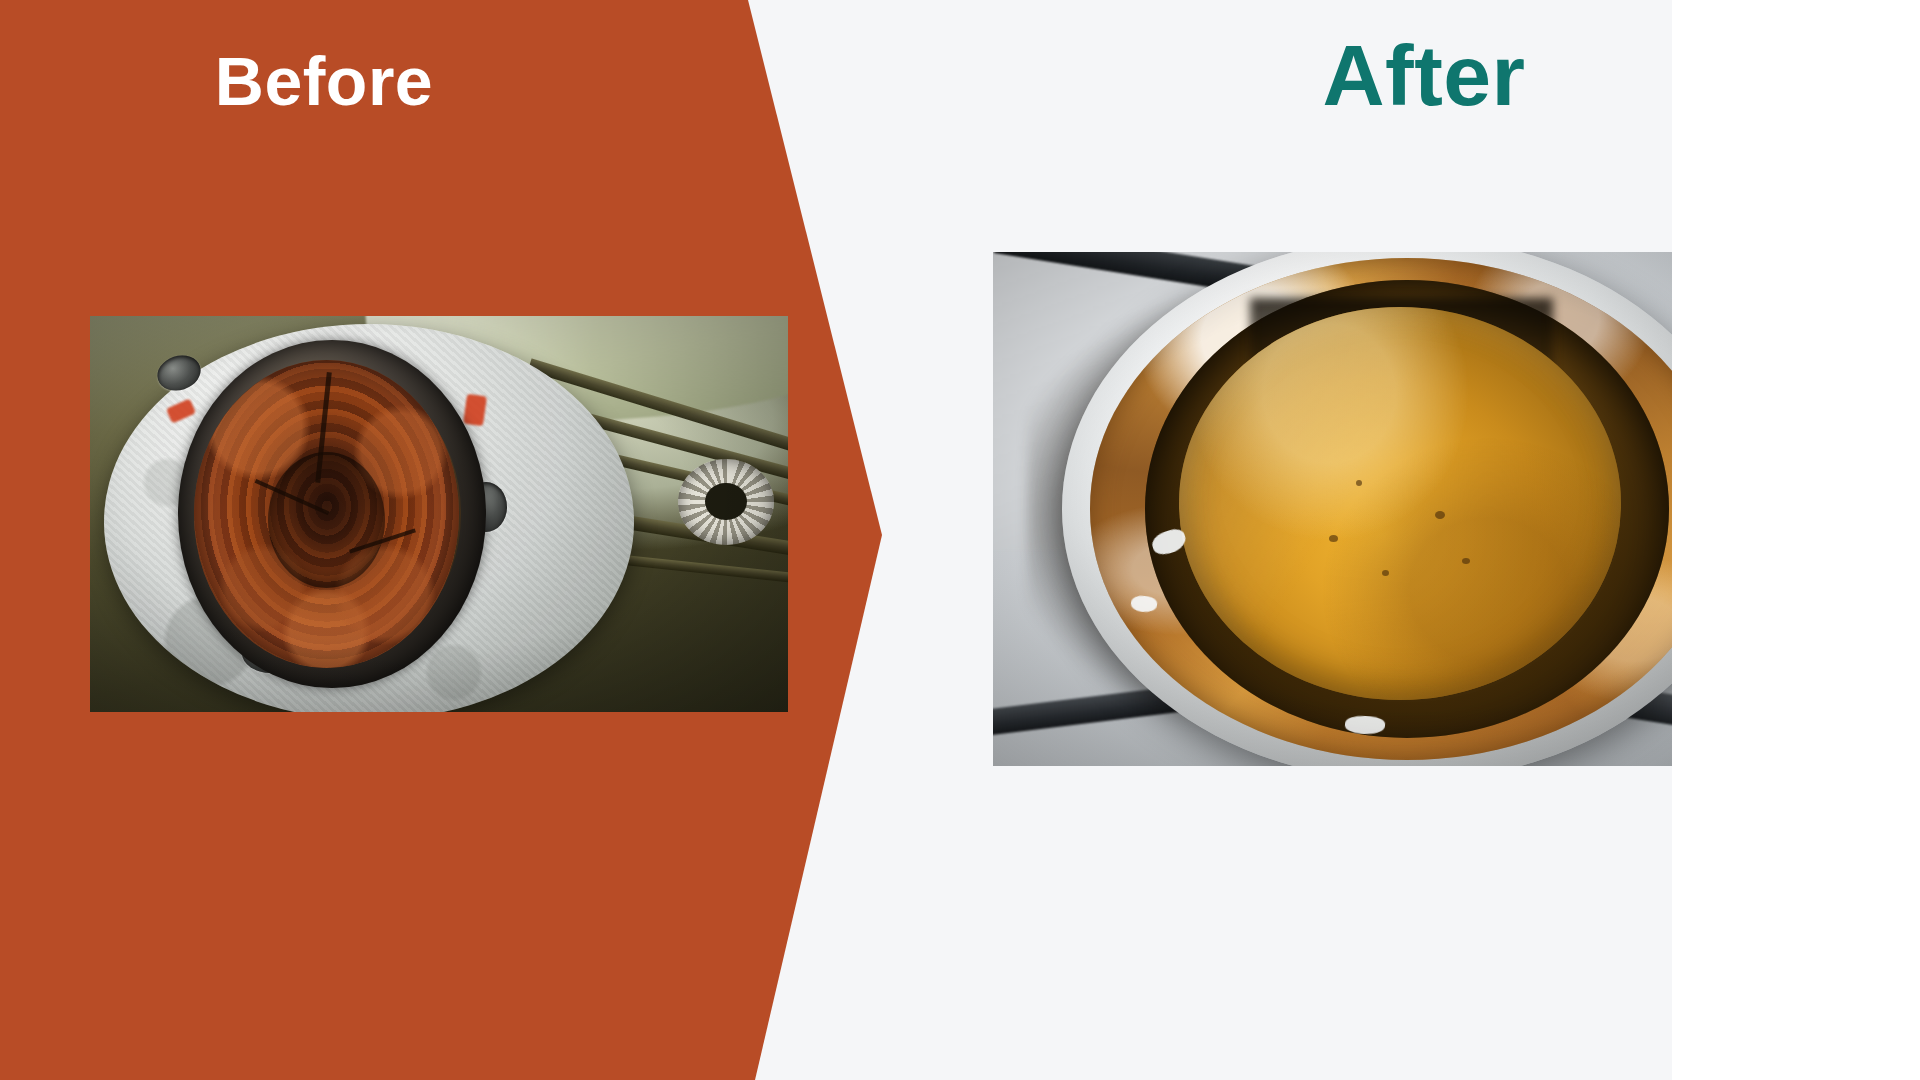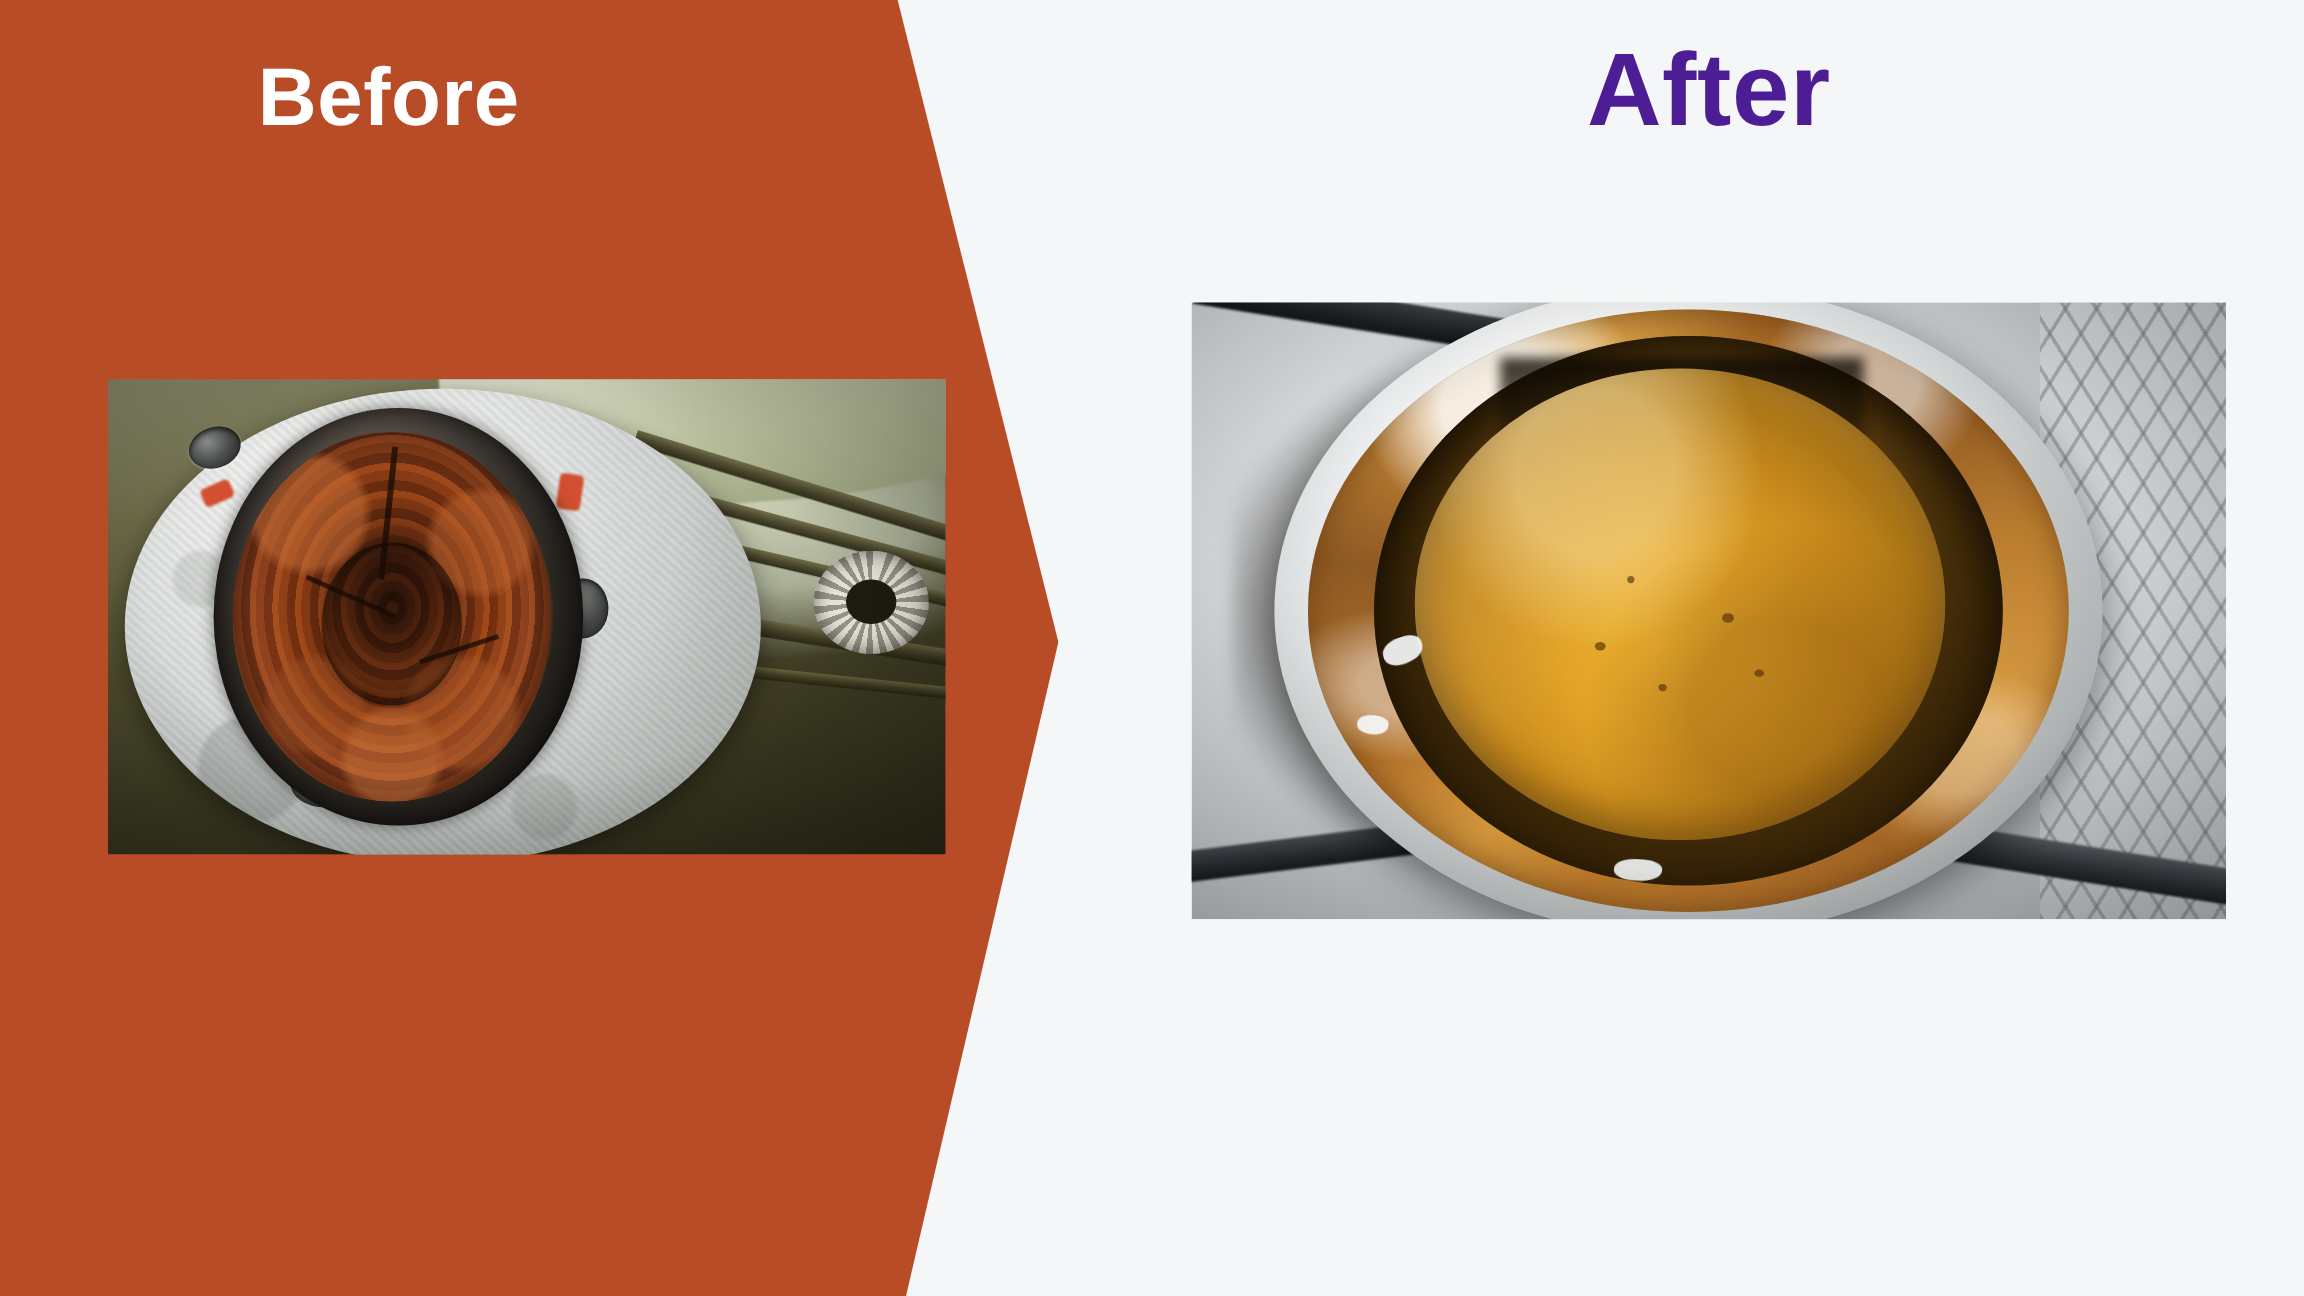"Before" #stage { width: 1920px -> 1672px }
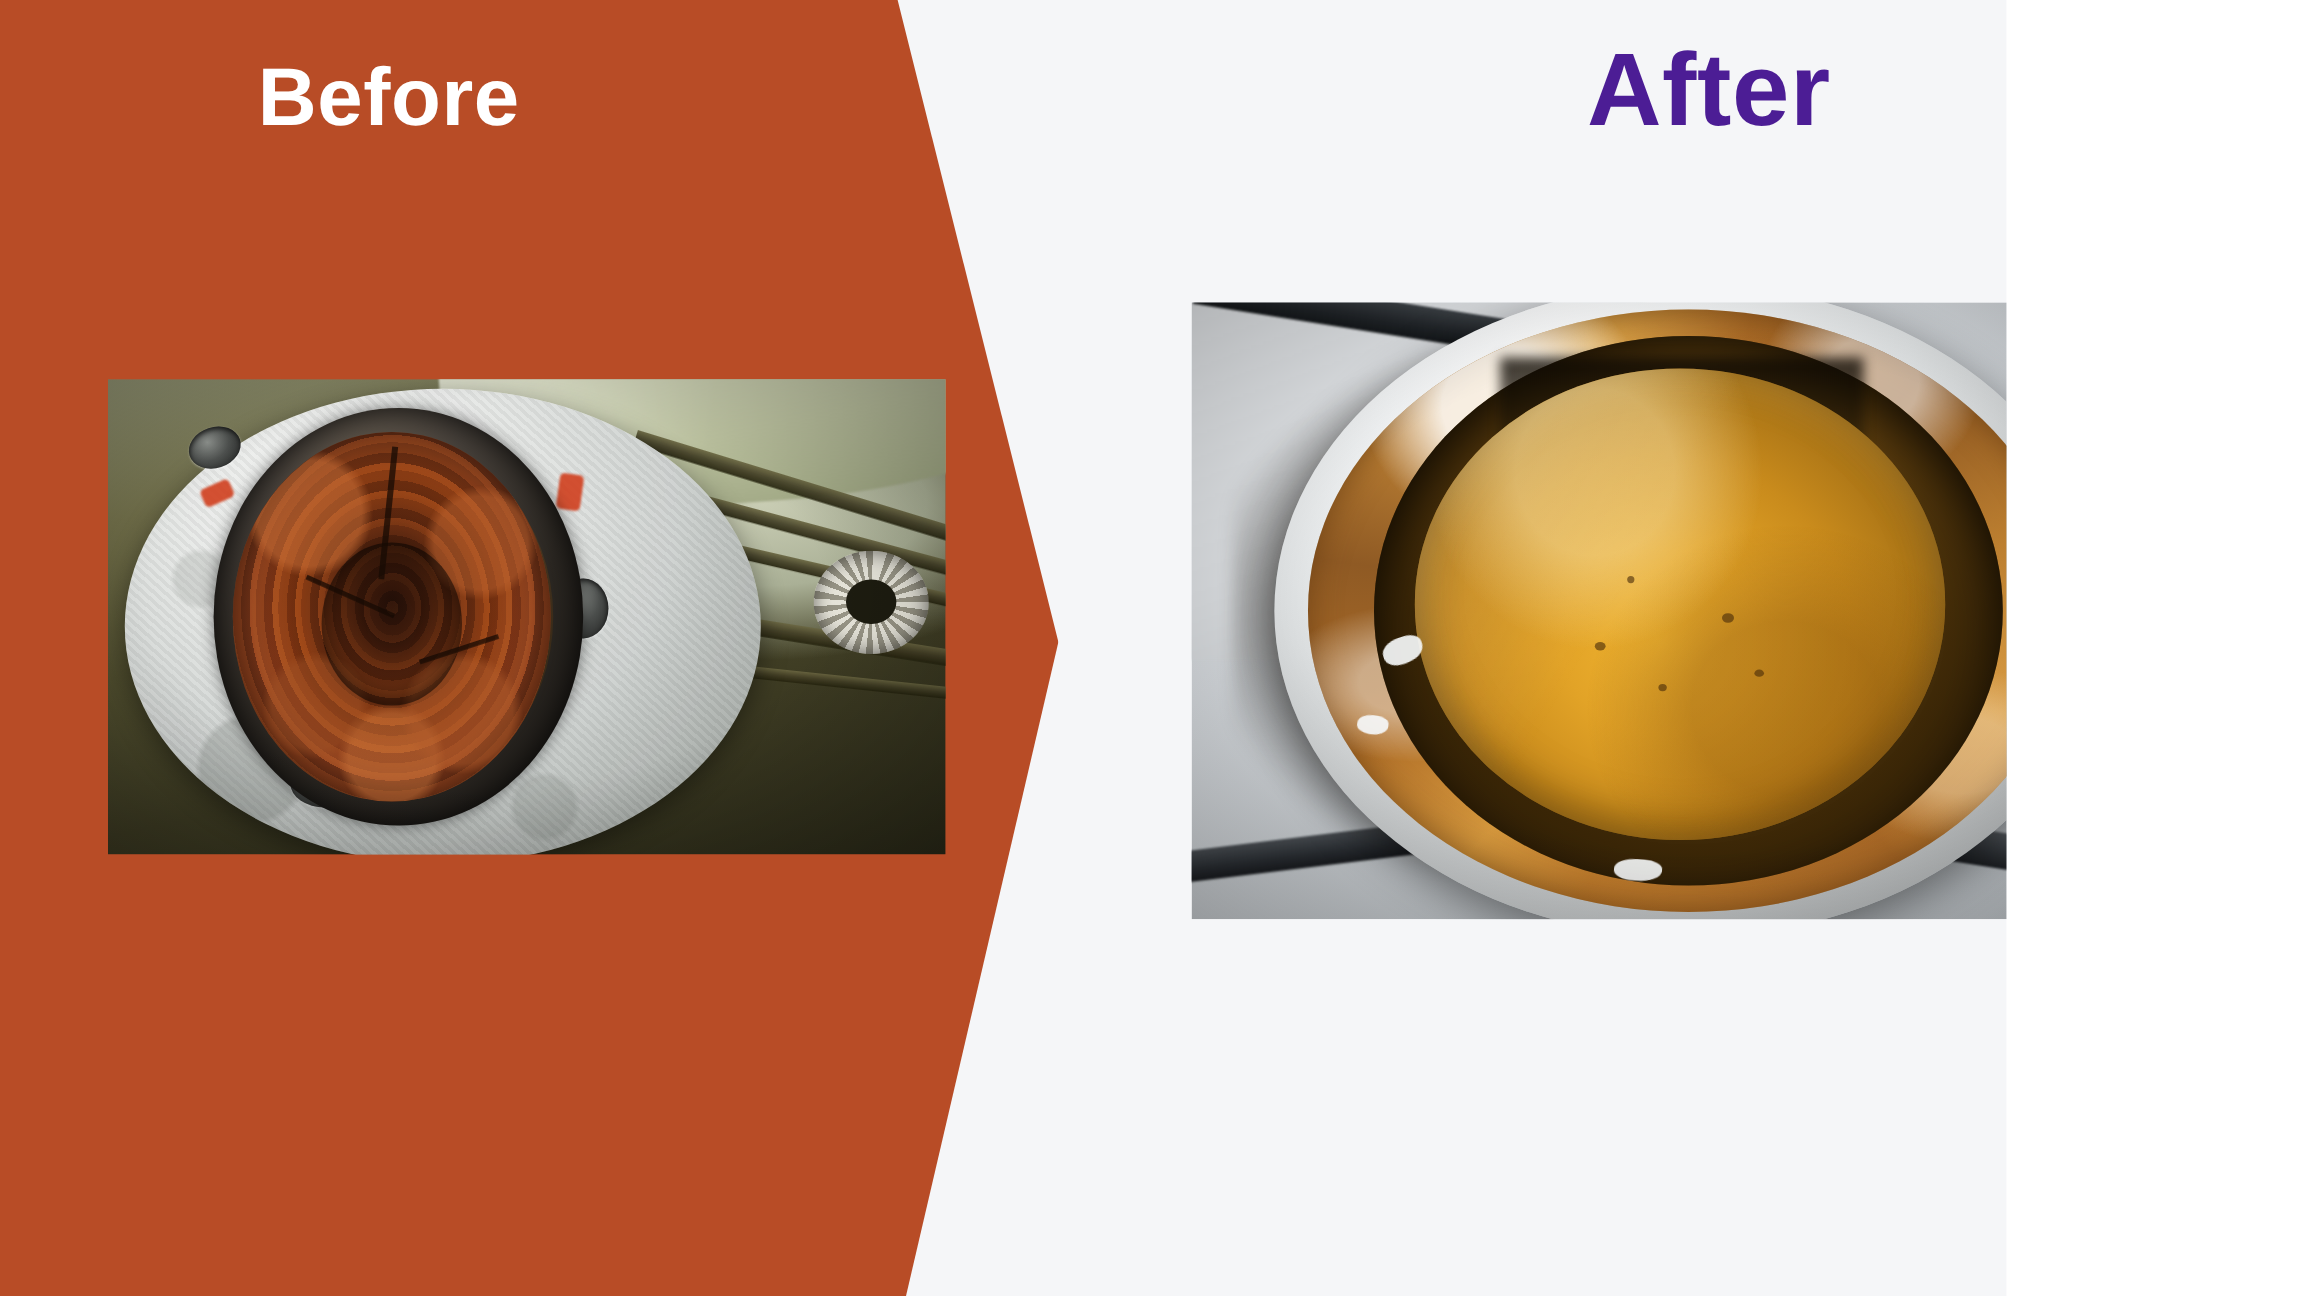"After" .title-after { color: #4c1d95 -> #0f766e }
